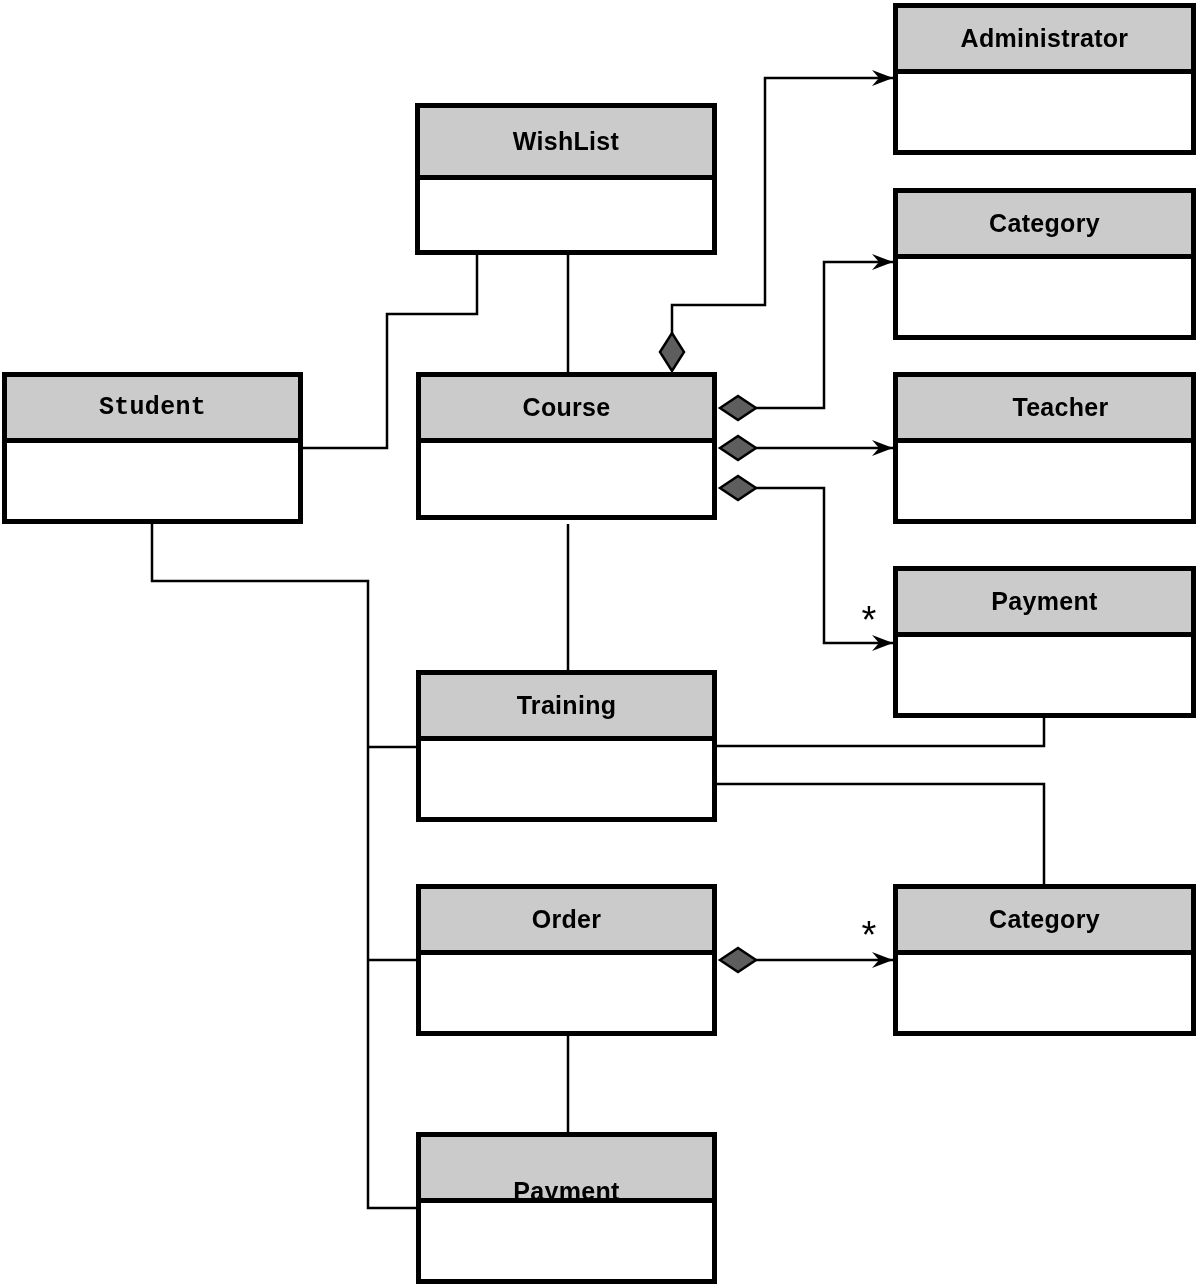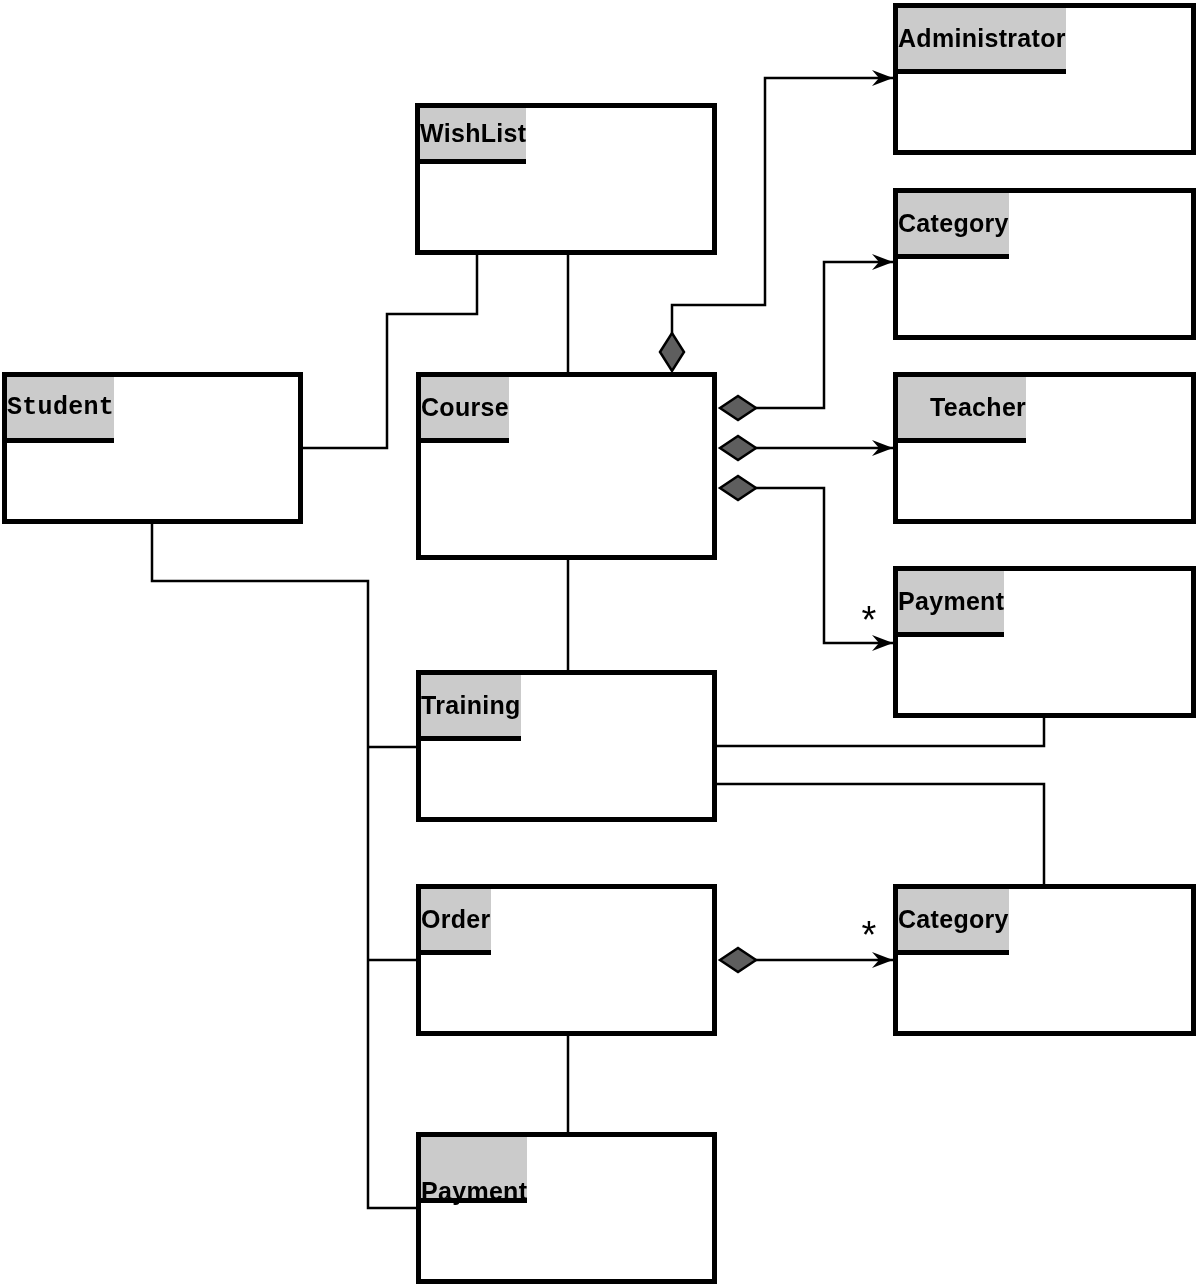"Administrator" .class-box { flex-direction: row -> column }
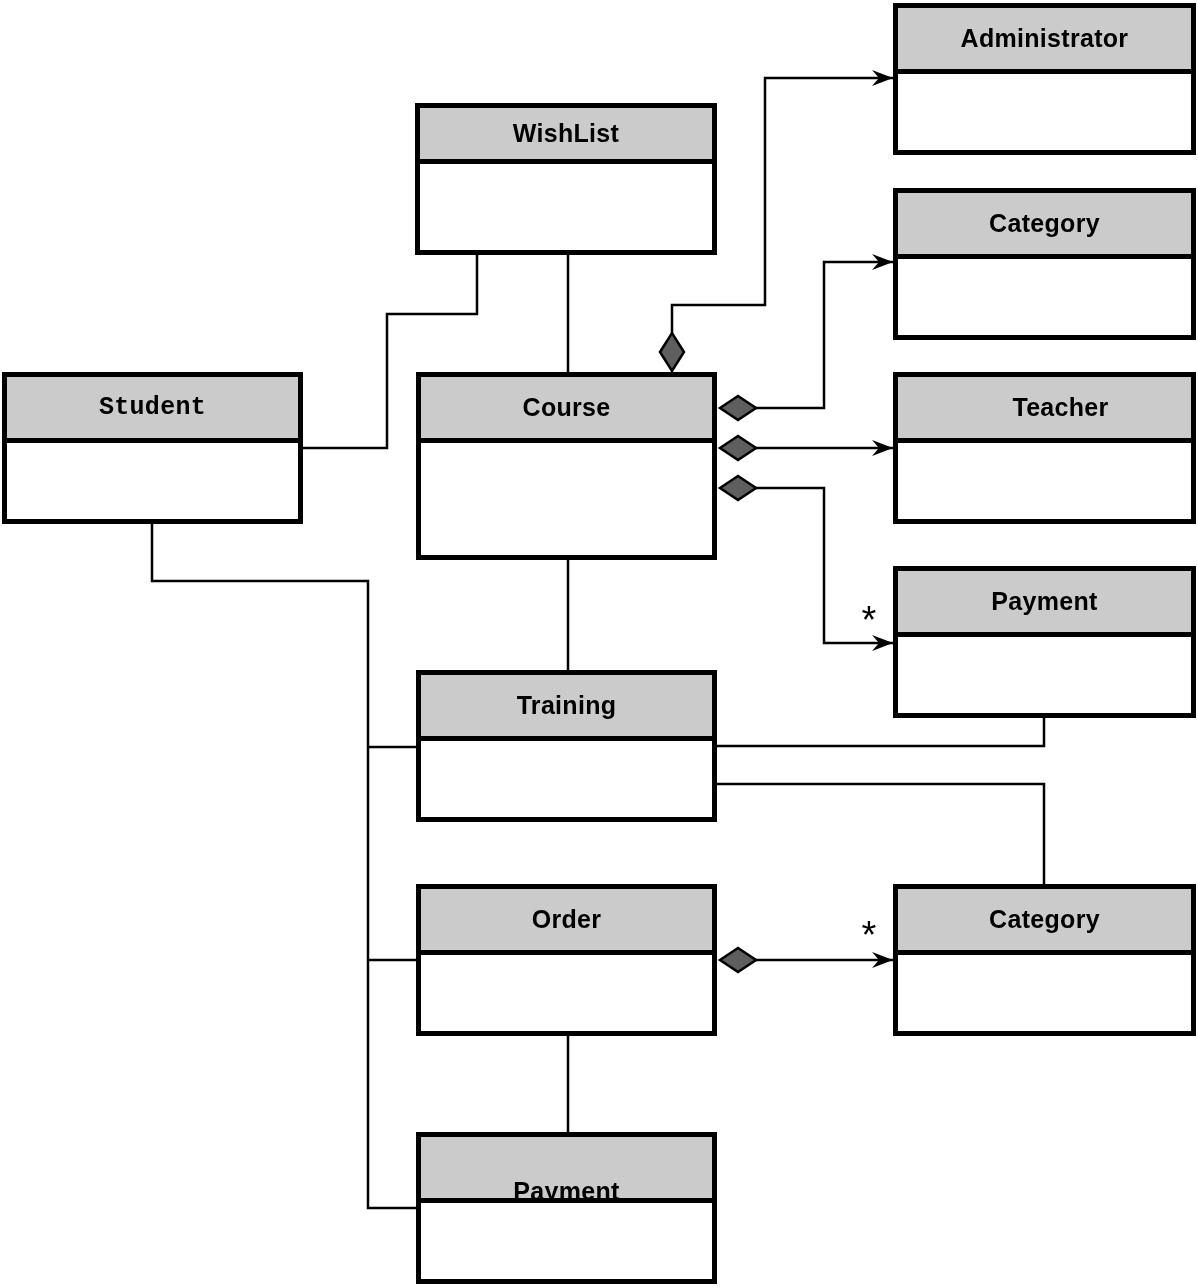"WishList" div.class-header { height: 56px -> 72px }
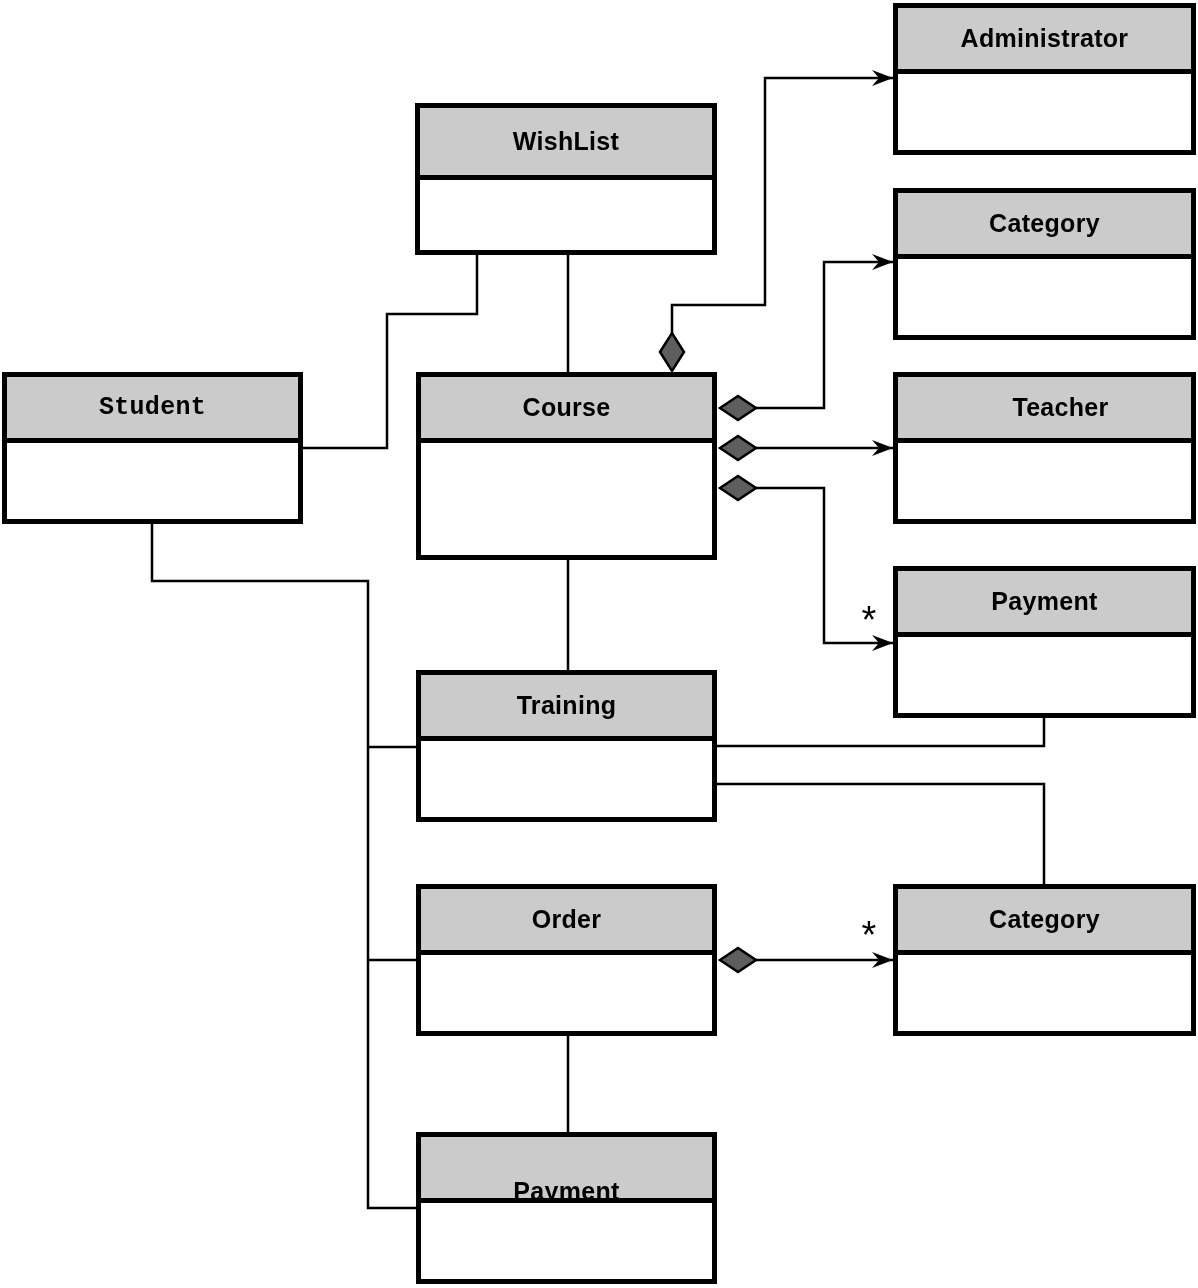"Course" div.class-box { height: 188px -> 148px }
